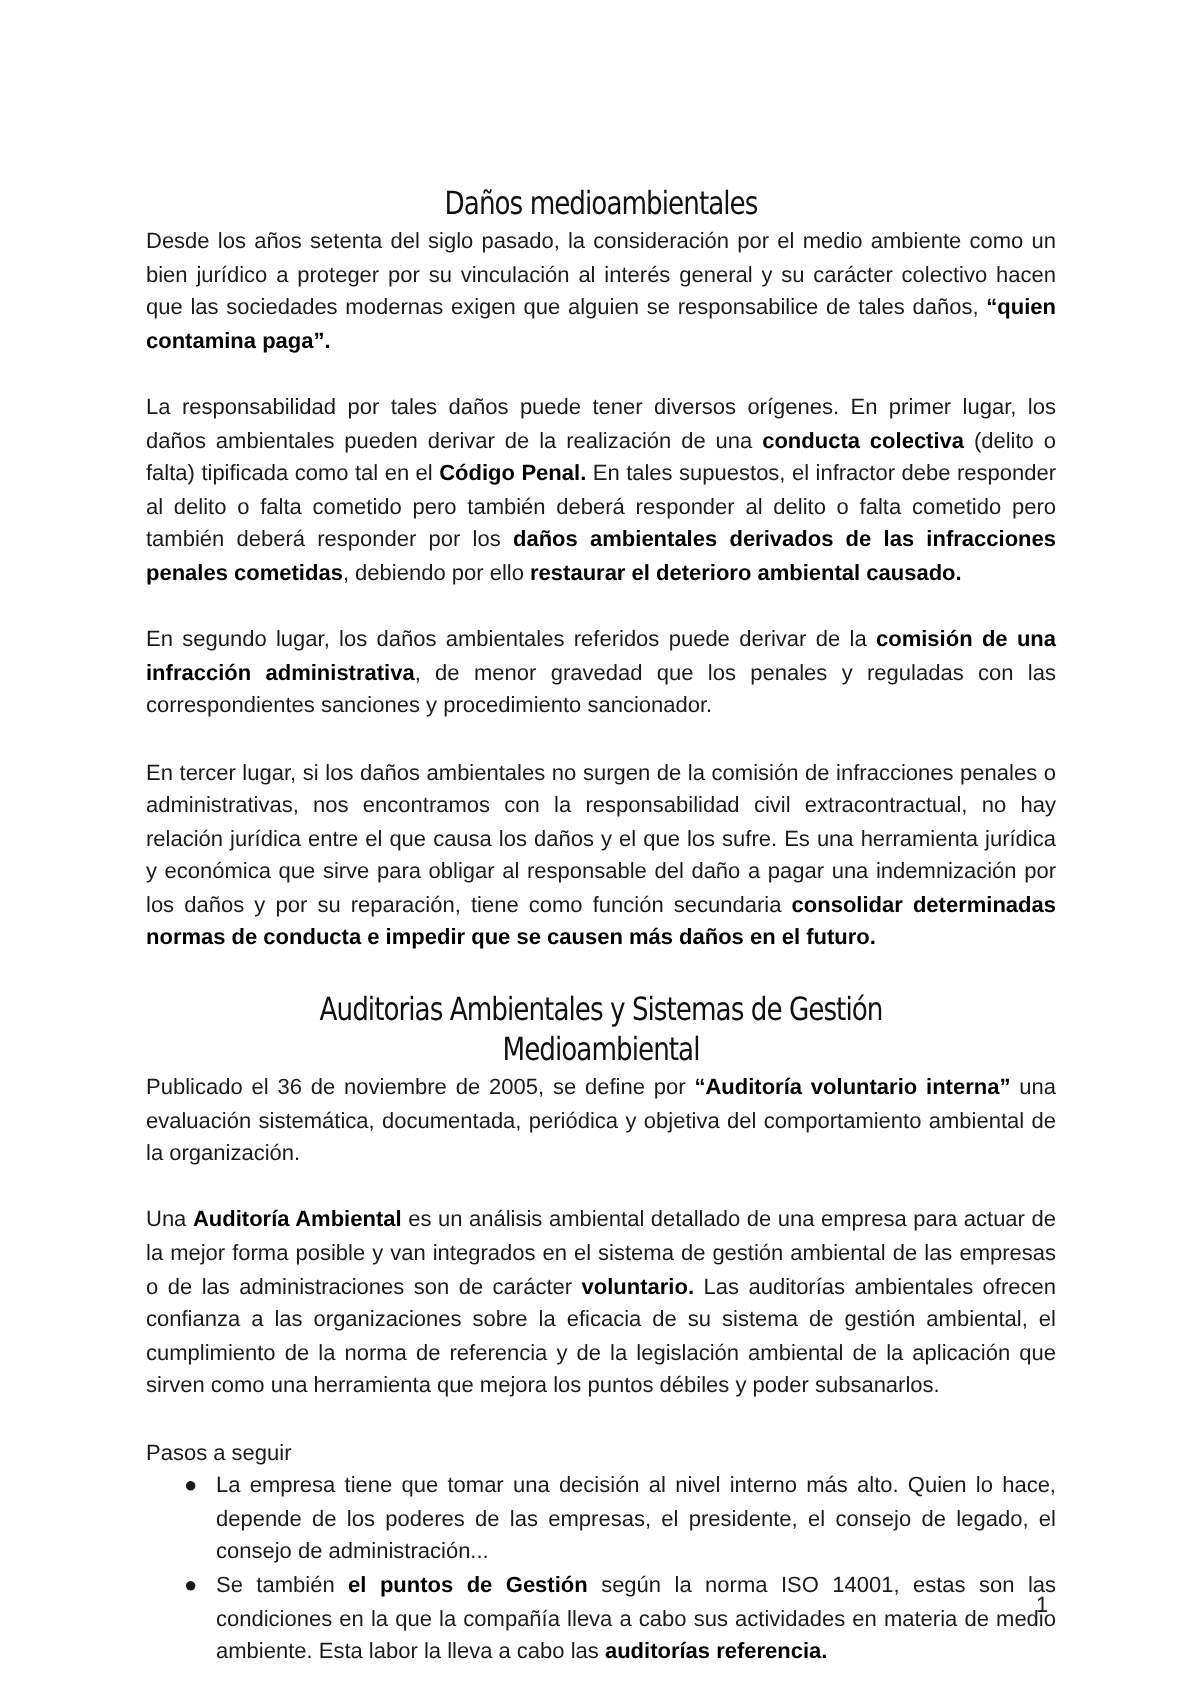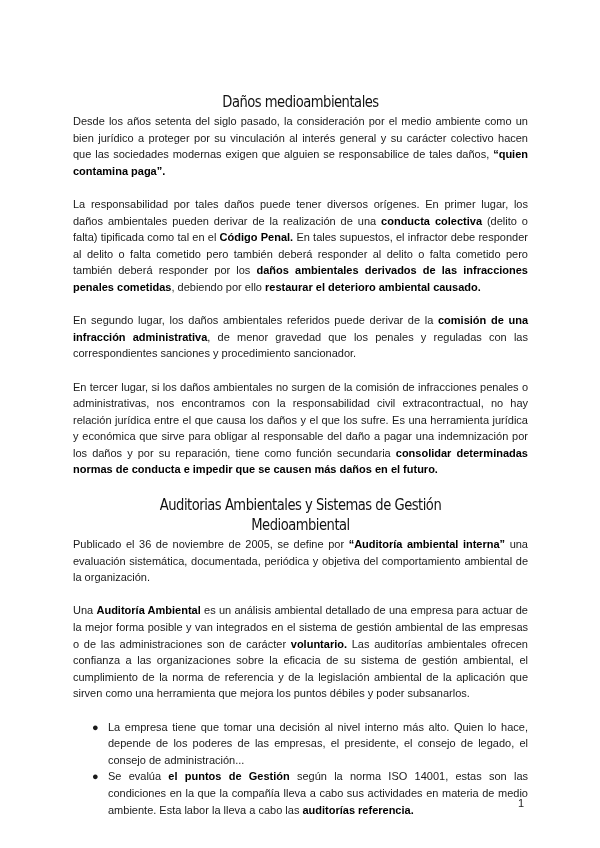"“Auditoría ambiental interna”" b { text: ambiental -> voluntario }
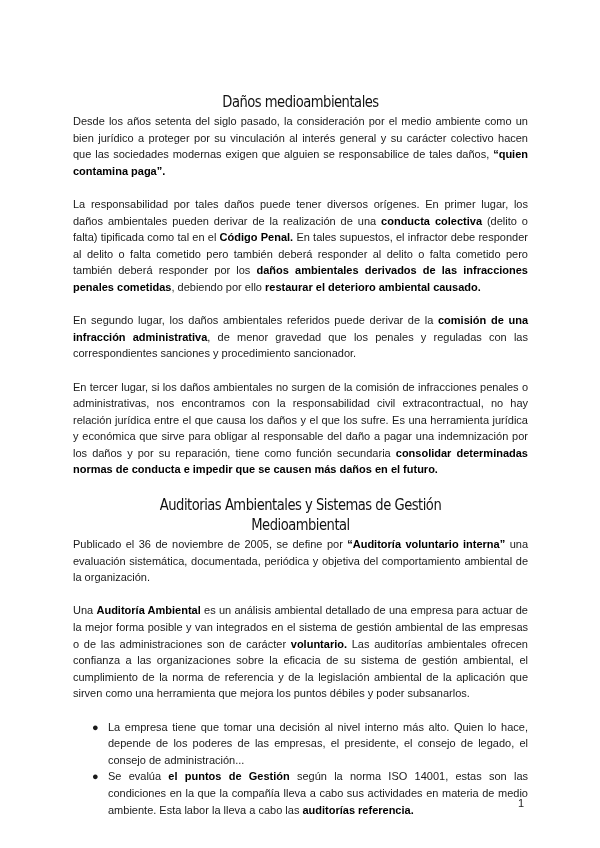"Pasos a seguir" div.pasos { html: none -> <div>Pasos a seguir</div> }
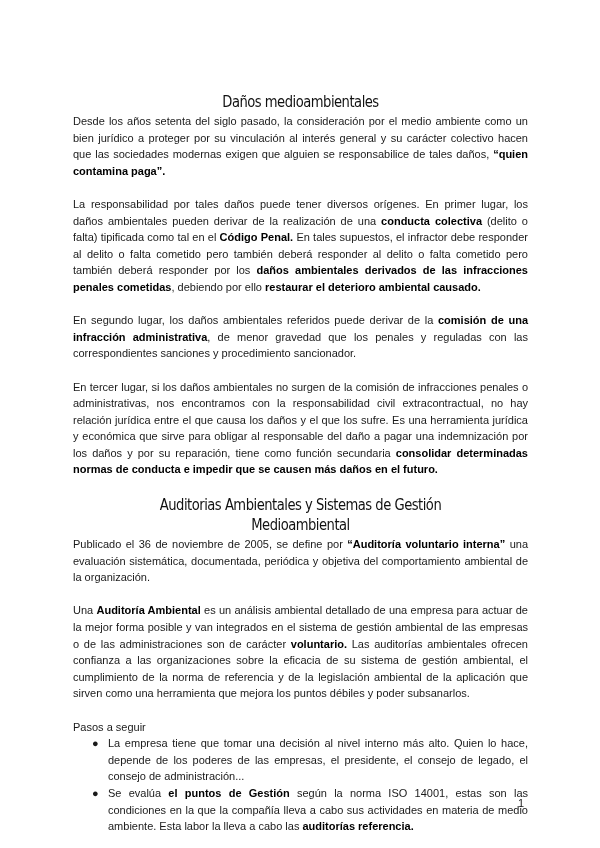"Se evalúa" span { text: evalúa -> también }
